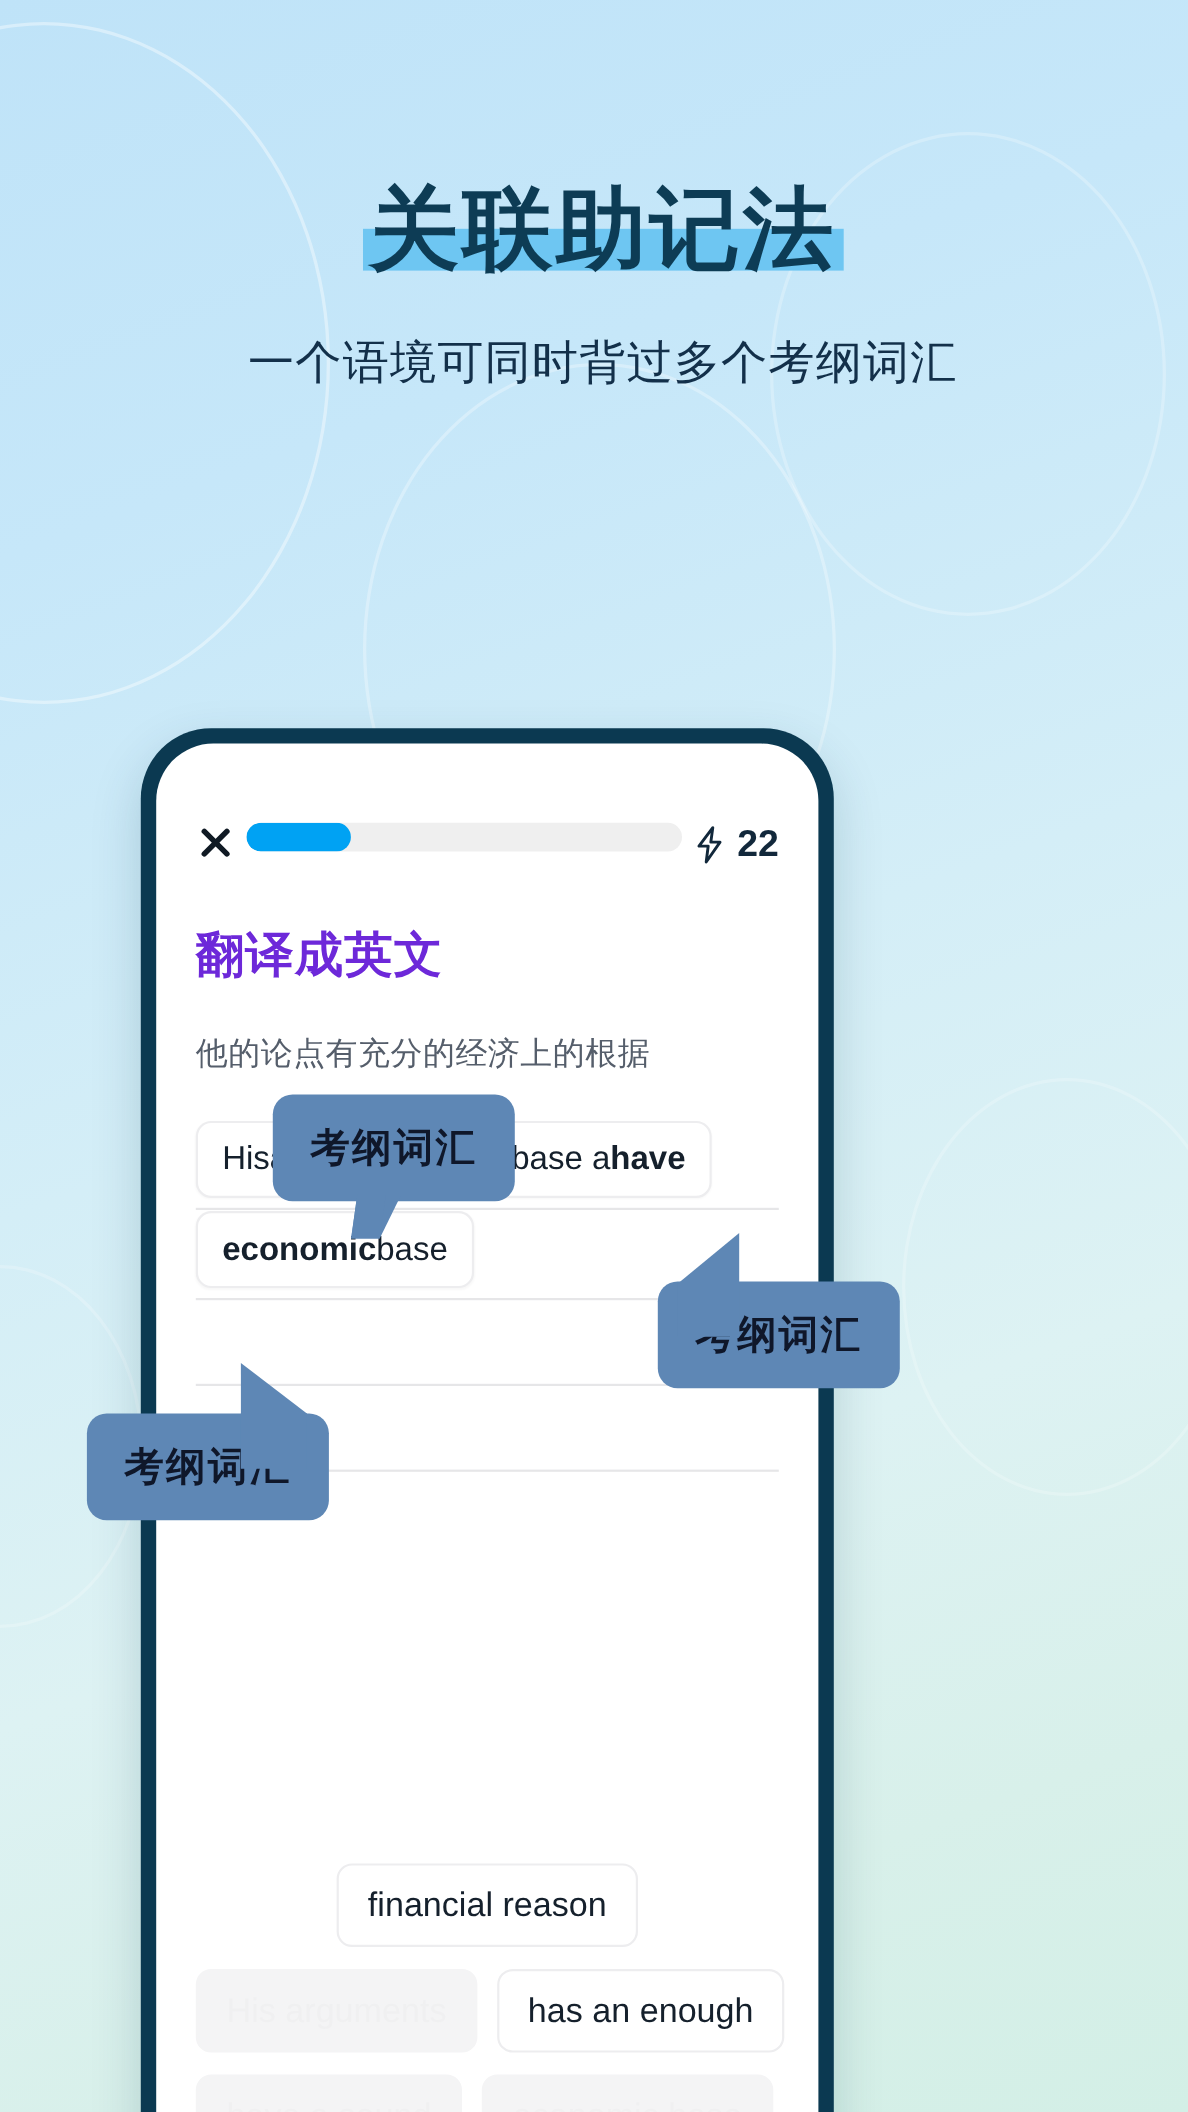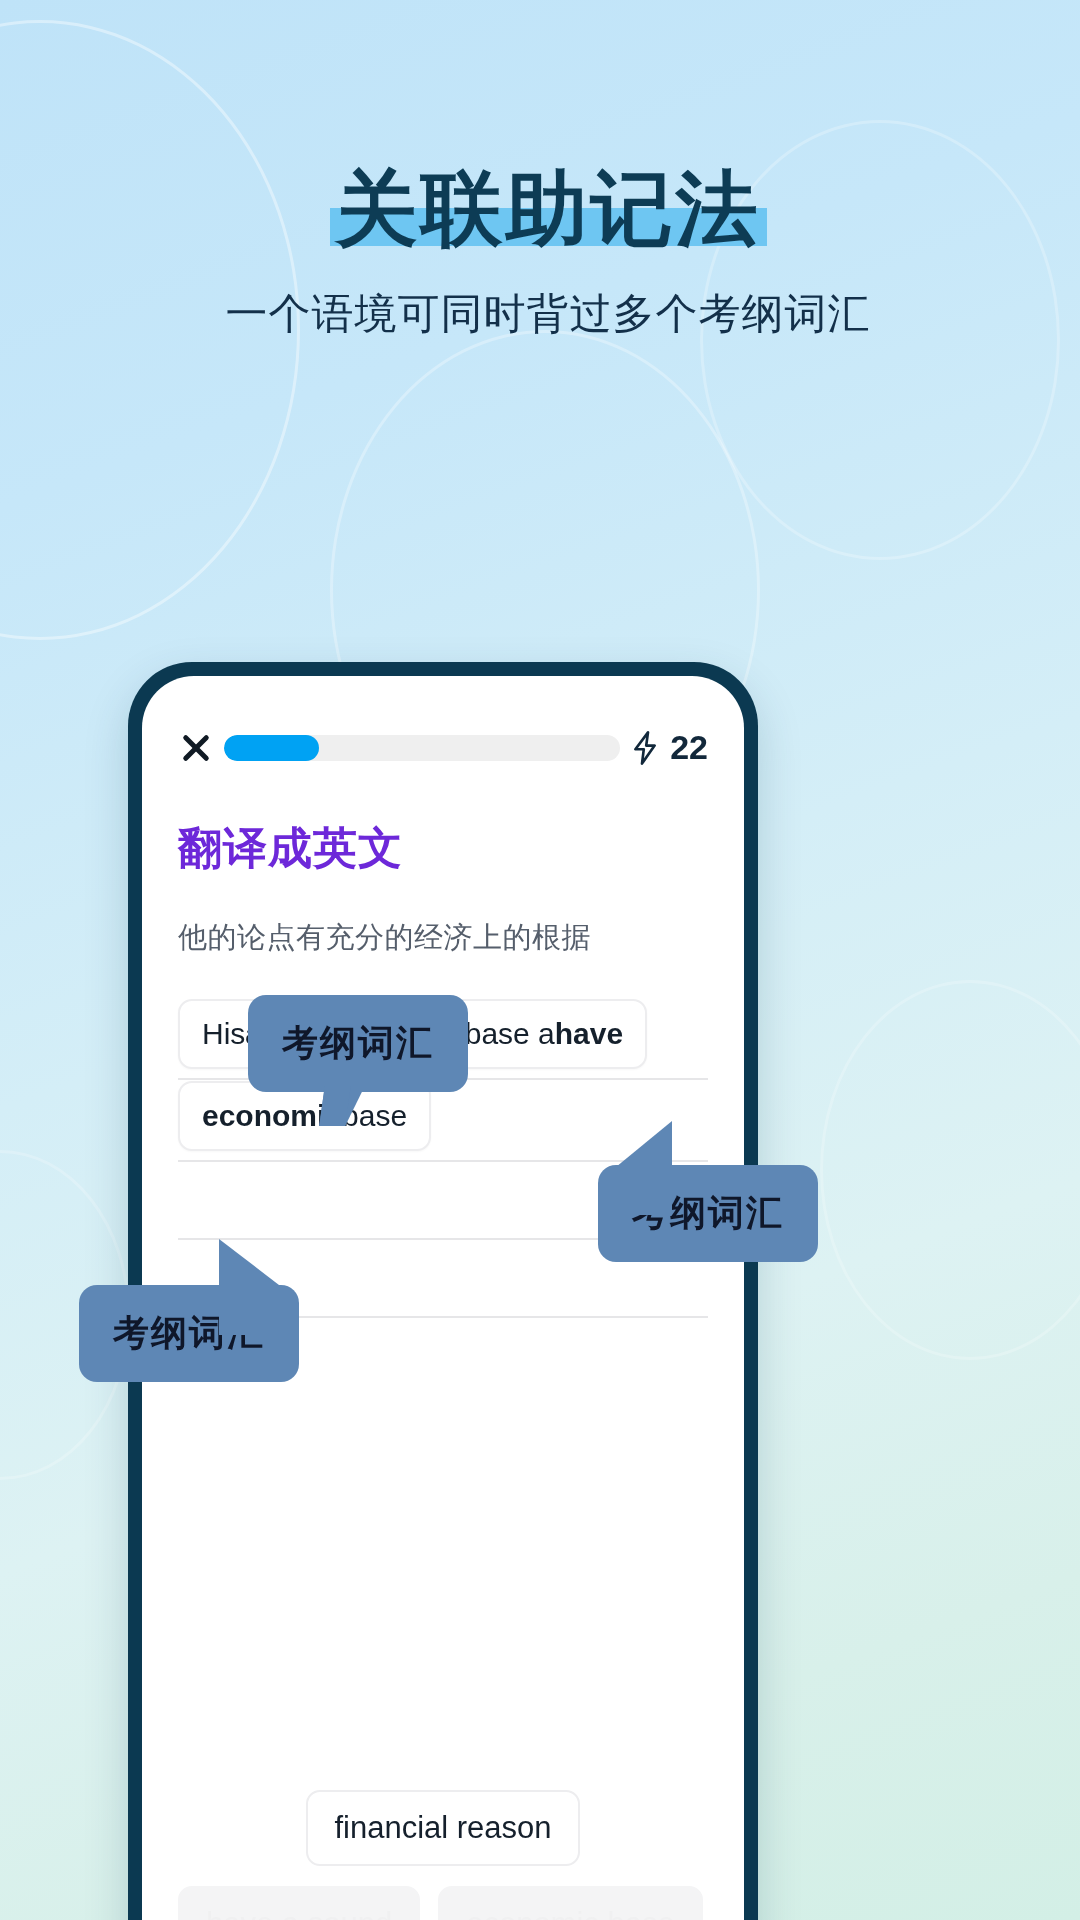"一个语境可同时背过多个考纲词汇" .hero-sub { margin-top: 36px -> 52px }
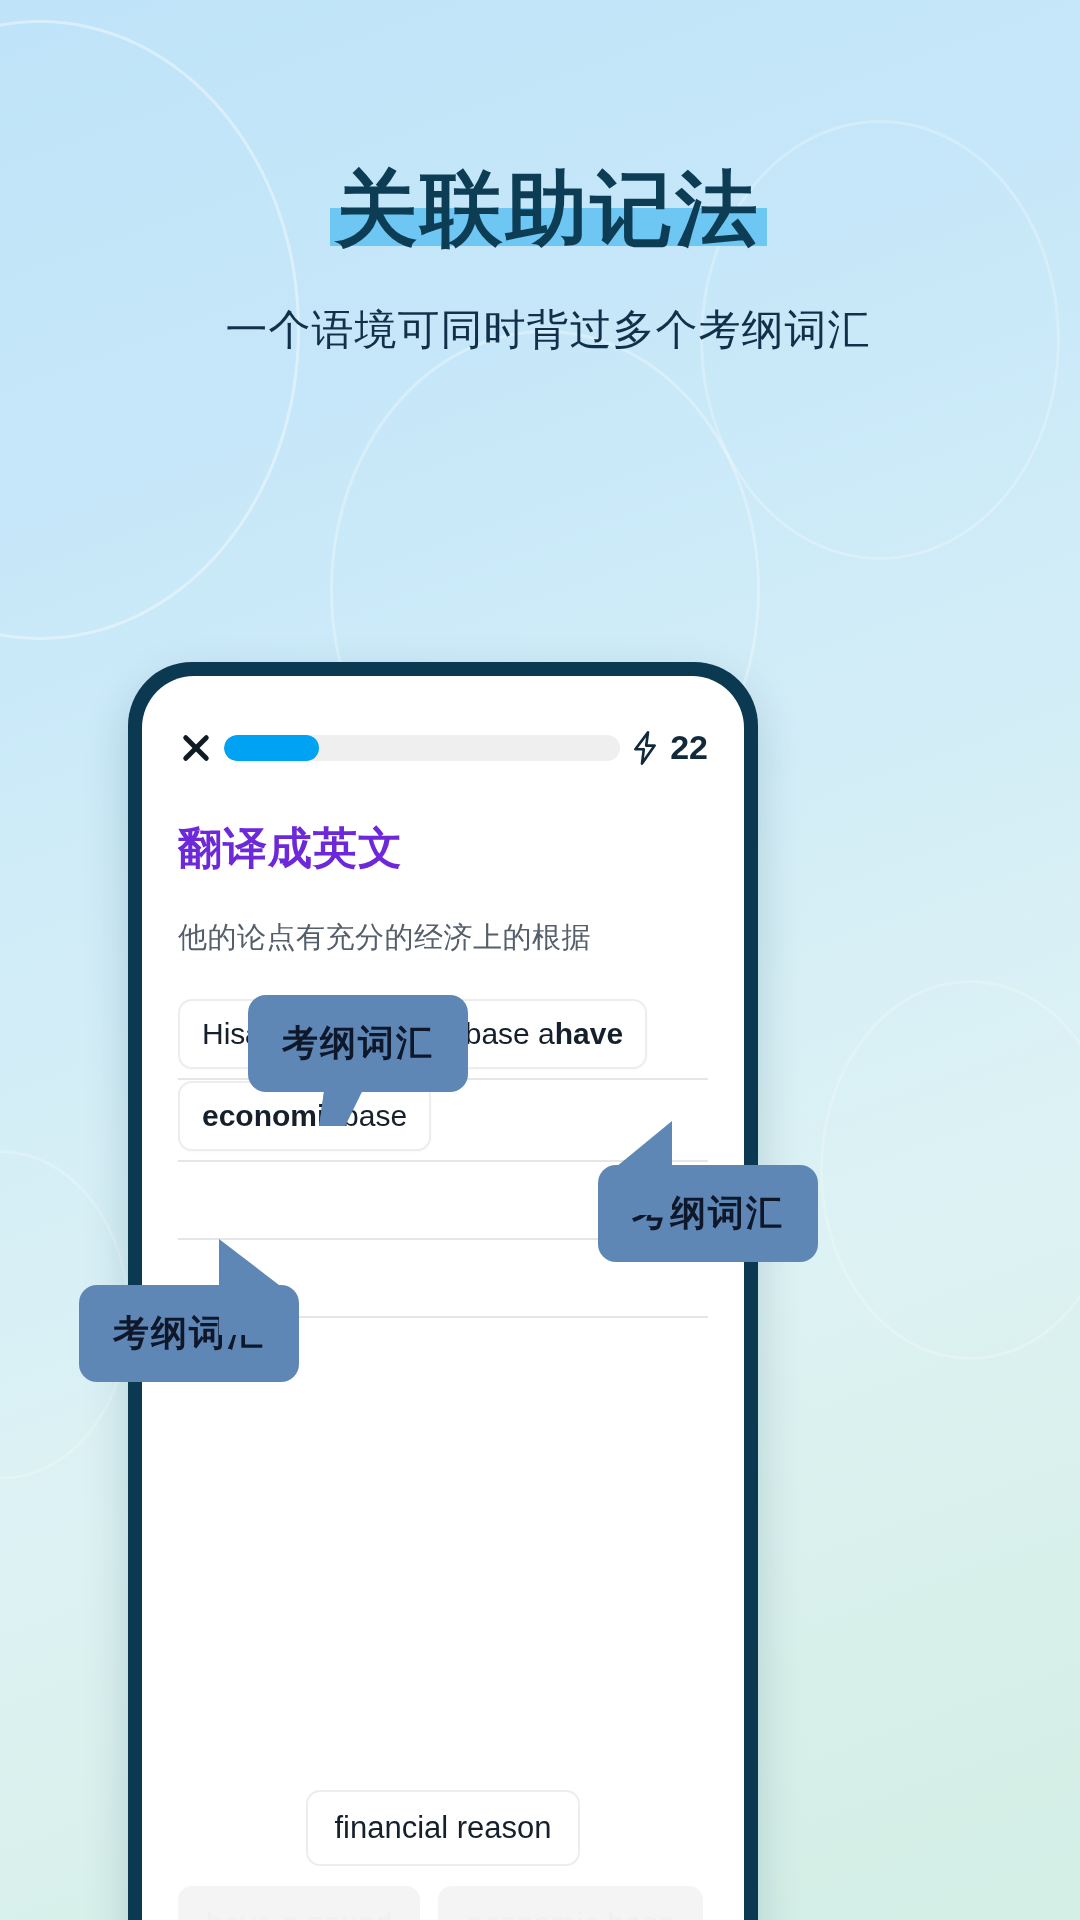"22" .app-topbar { align-items: center -> flex-start; padding: 52px 36px 0 36px -> 72px 36px 0 36px }
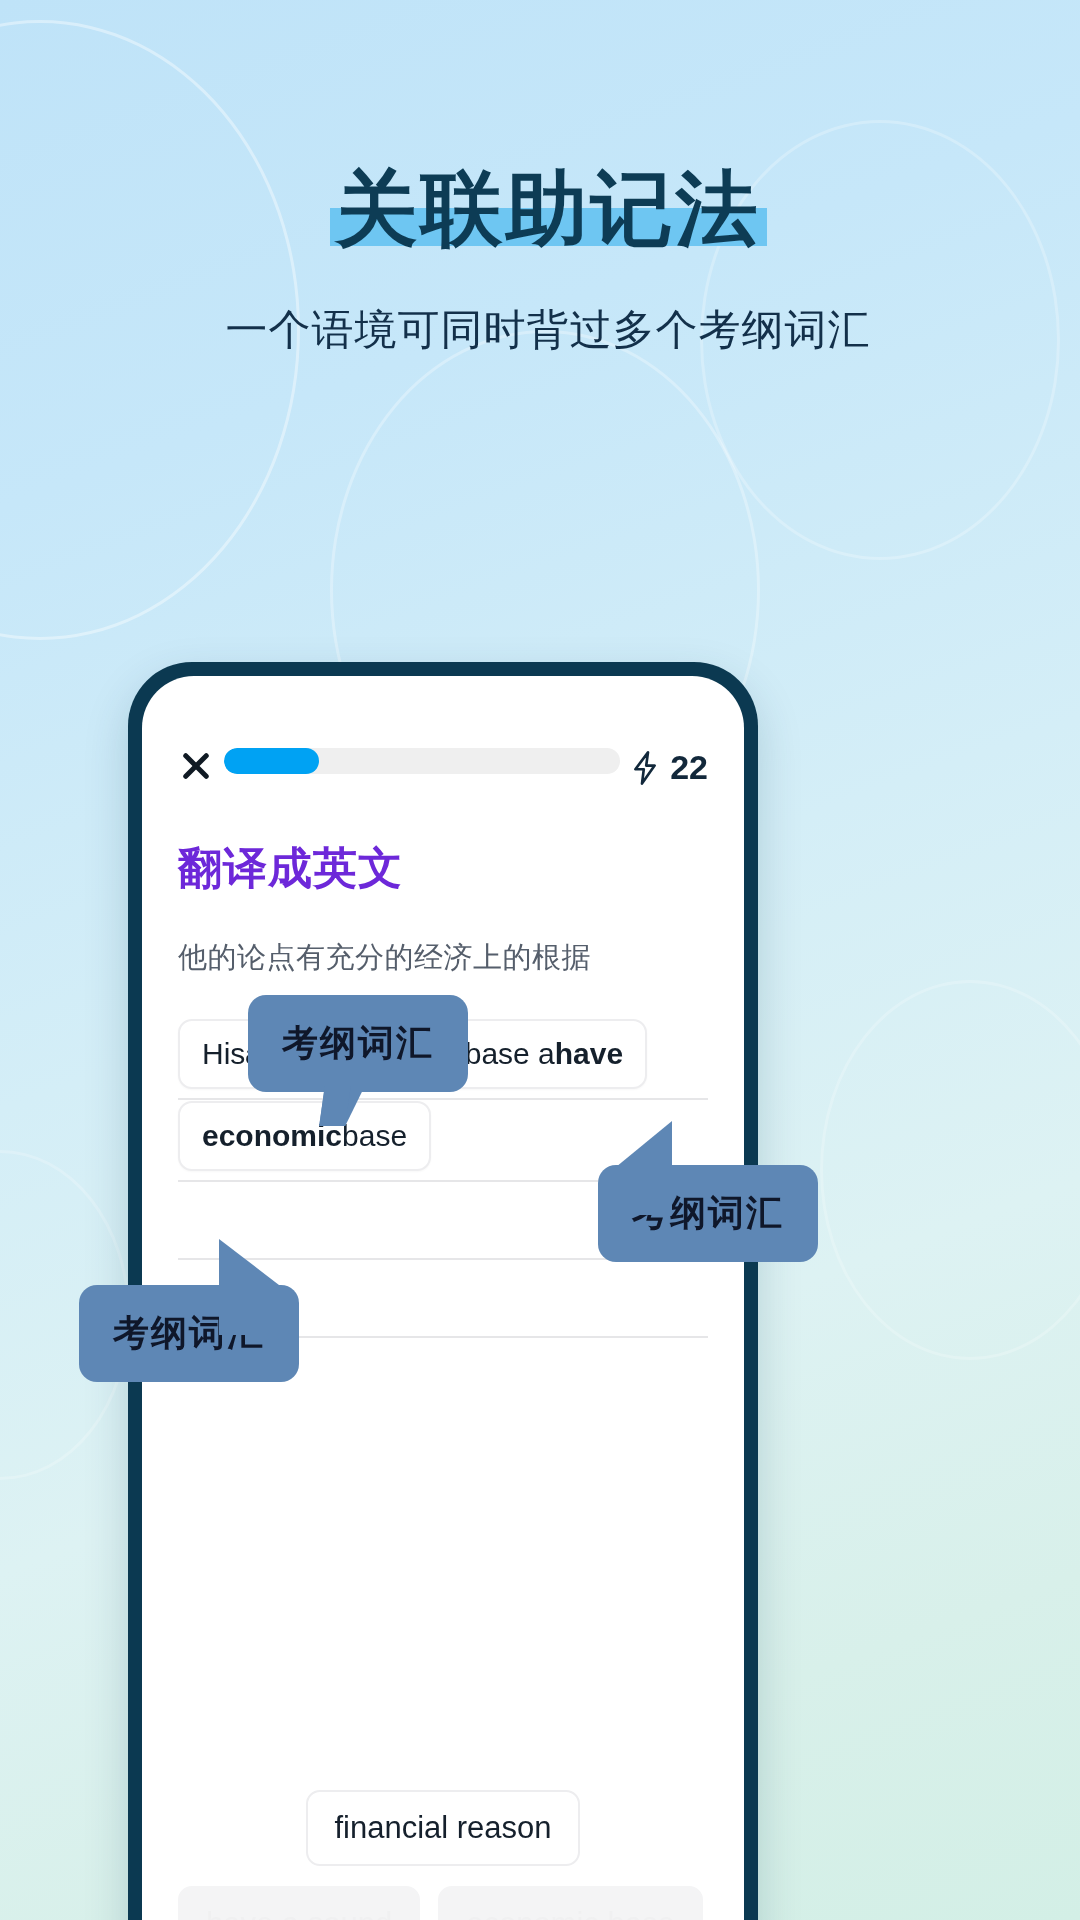"has an enough" div.bank-row { html: none -> <div> <div>His arguments</div> <div>has an enough</div> </div> }
